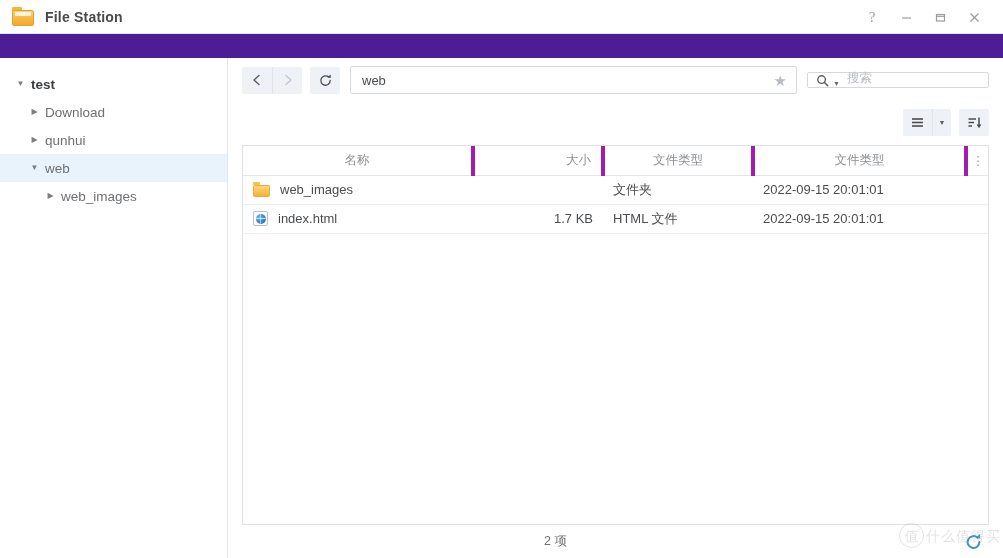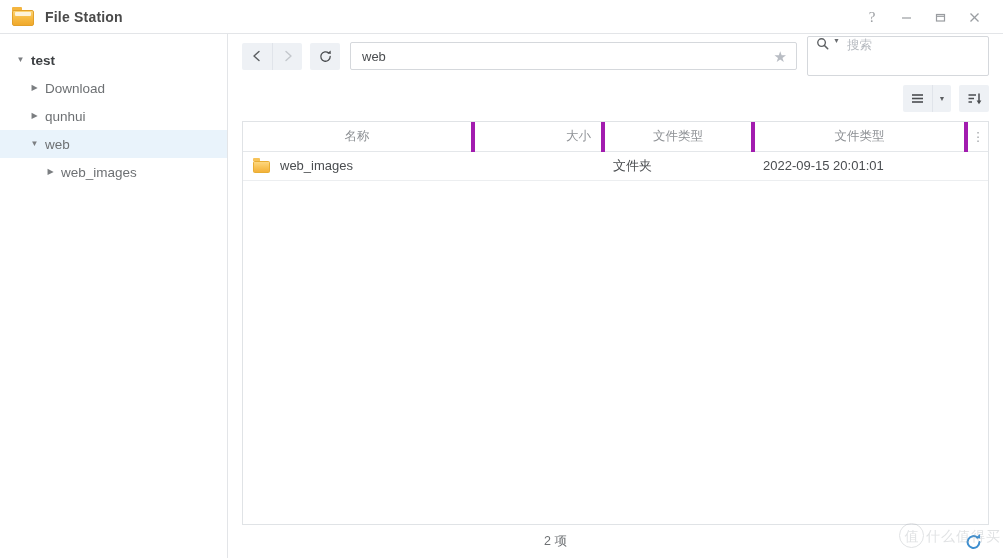"File Station" #app { background: #14532d -> #4c1d95; gap: none -> 24px }
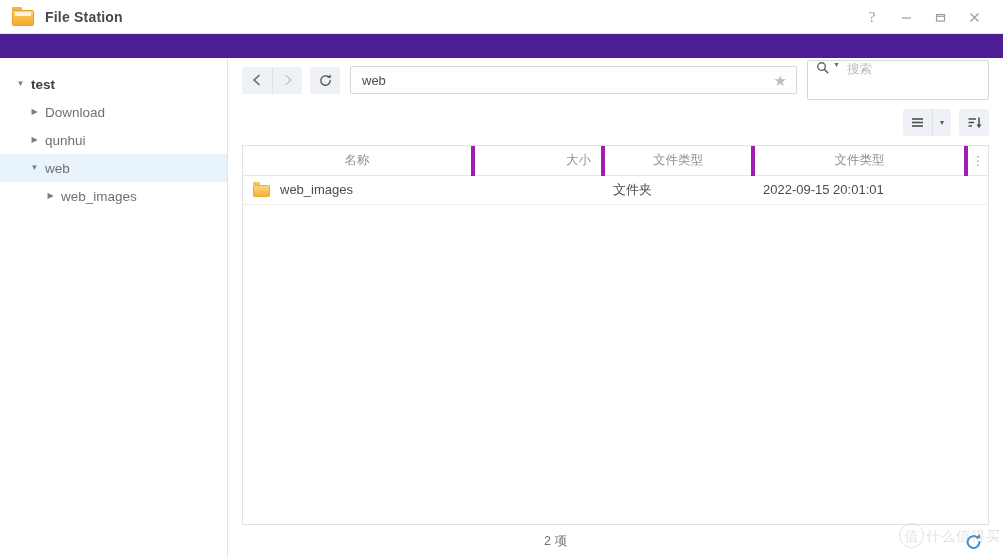"搜索" .searchbox { align-items: flex-start -> flex-end; height: 40px -> 16px }
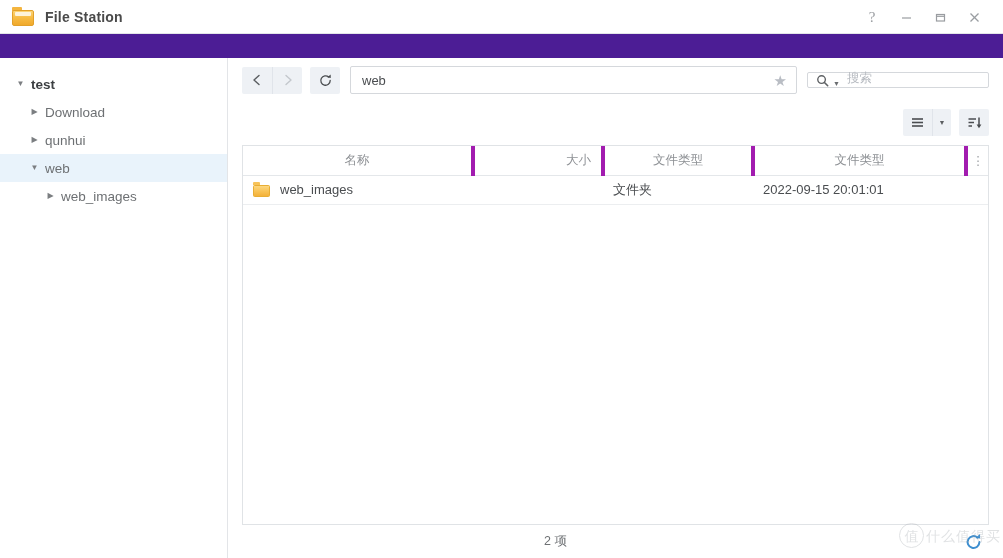"index.html" tr { html: none -> <tr> <td> <div> <span> <span></span> </span> <span>index.html</span> </div> </td> <td>1.7 KB</td> <td>HTML 文件</td> <td>2022-09-15 20:01:01</td> <td></td> </tr> }
